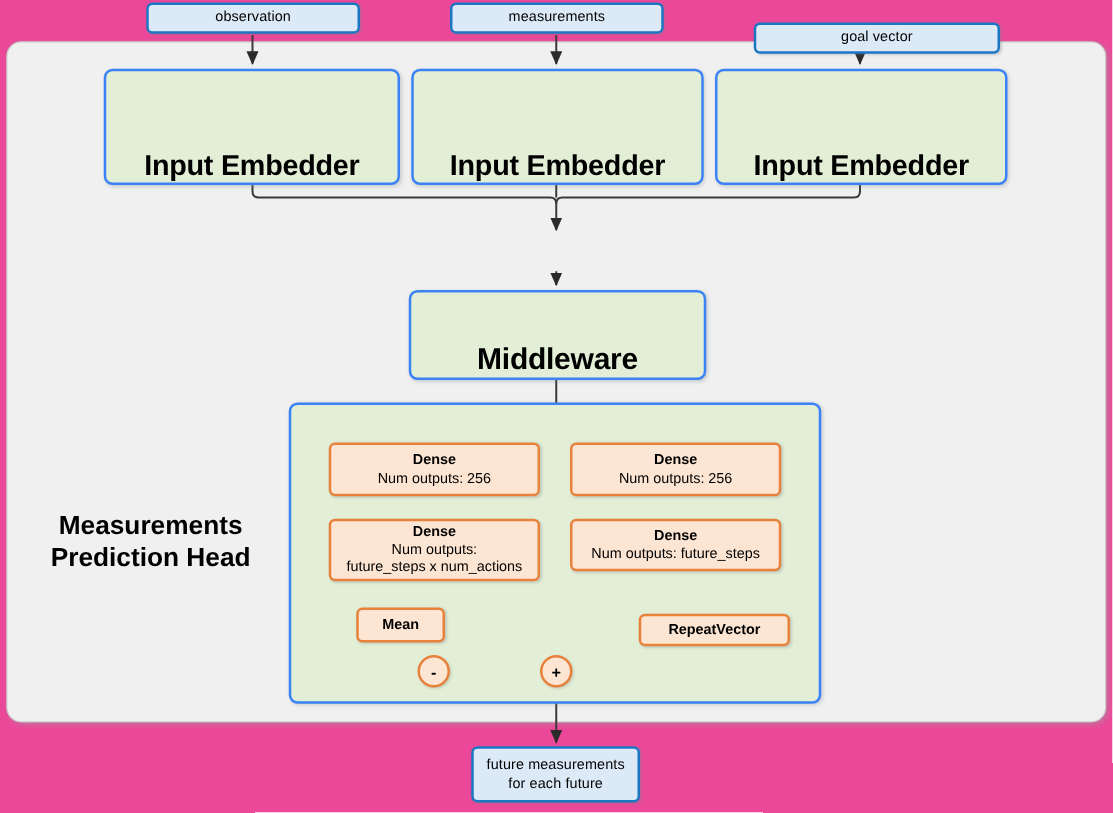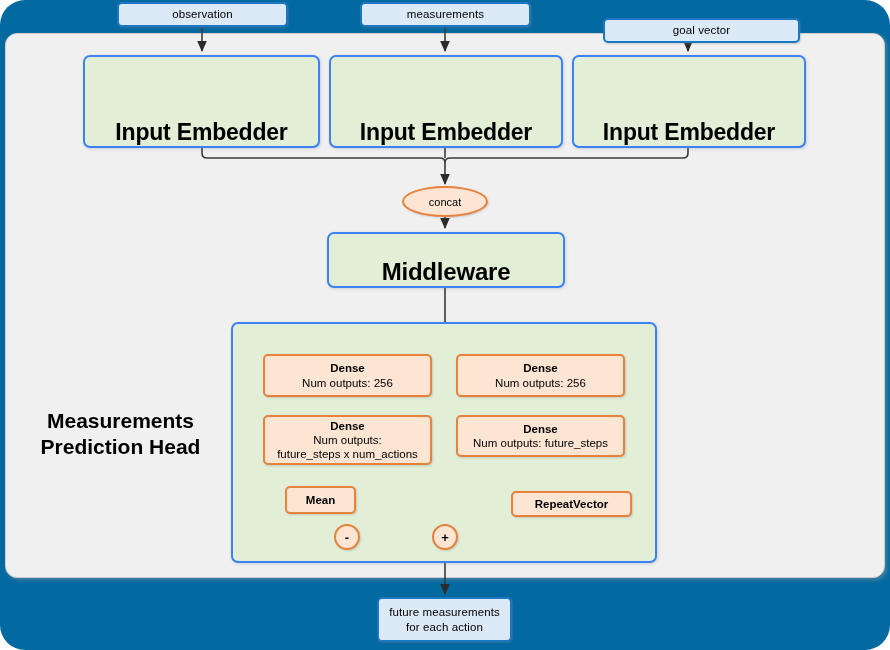"observation" #canvas { background: #0369a1 -> #ec4899; border-radius: 25px -> none }
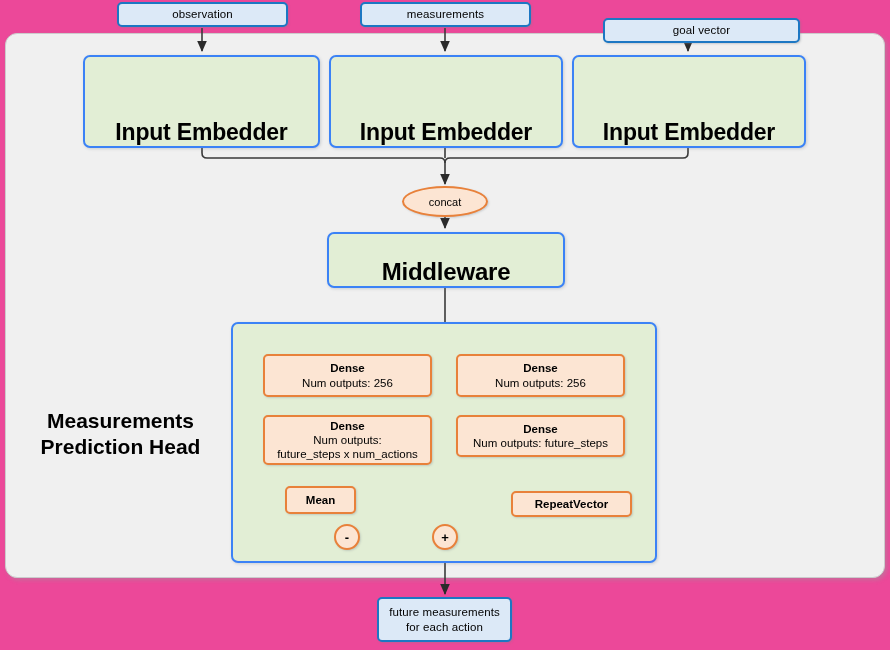"concat" div.ellipse { html: <div> <span>concat</span> </div> -> none }
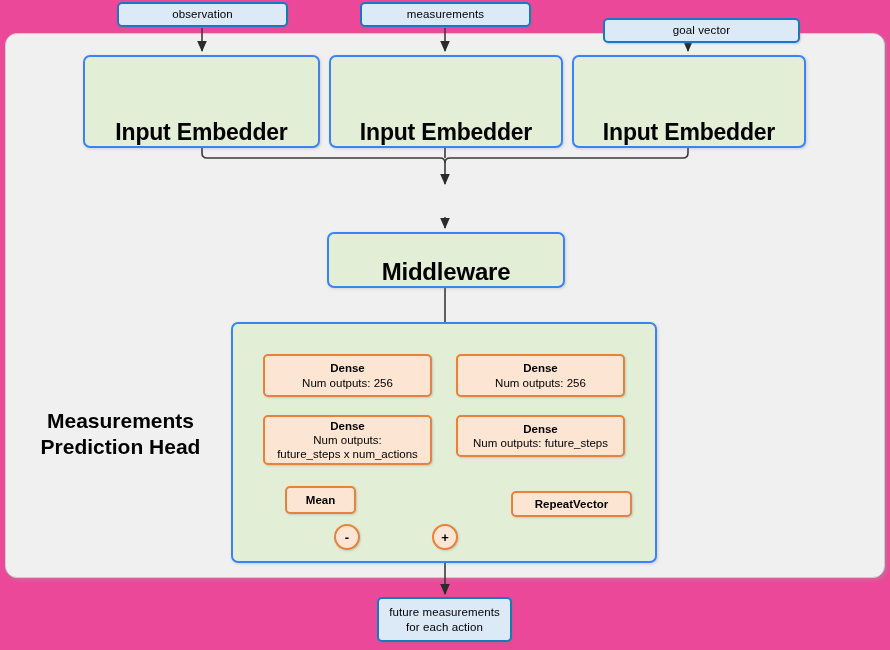"Middleware" div.node { height: 56px -> 72px }
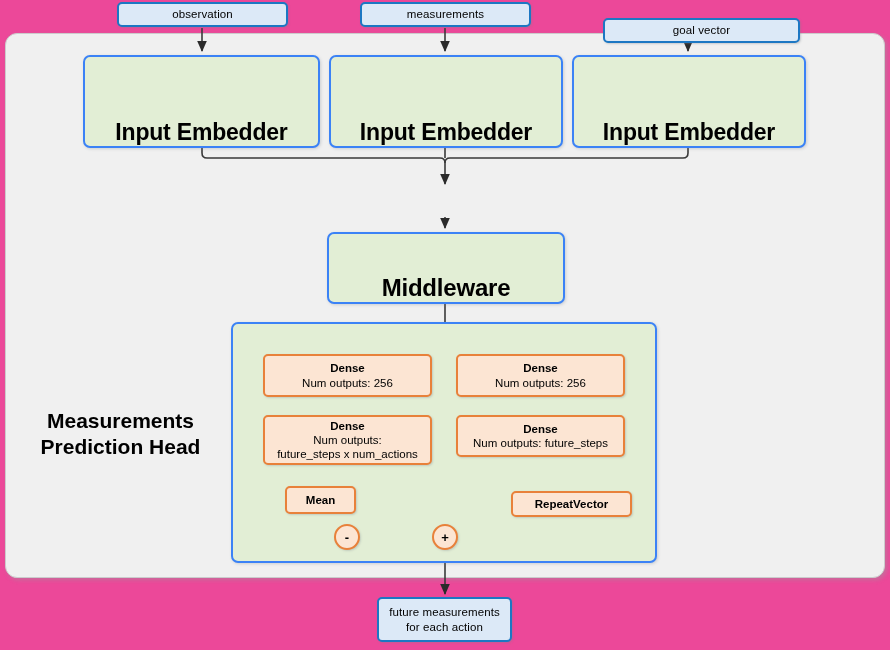"for each action" span { text: action -> future }
